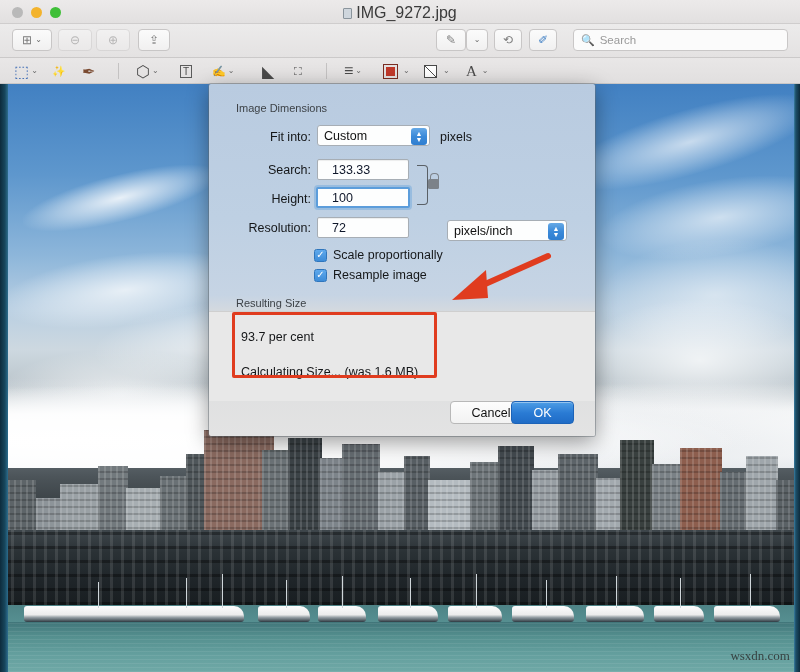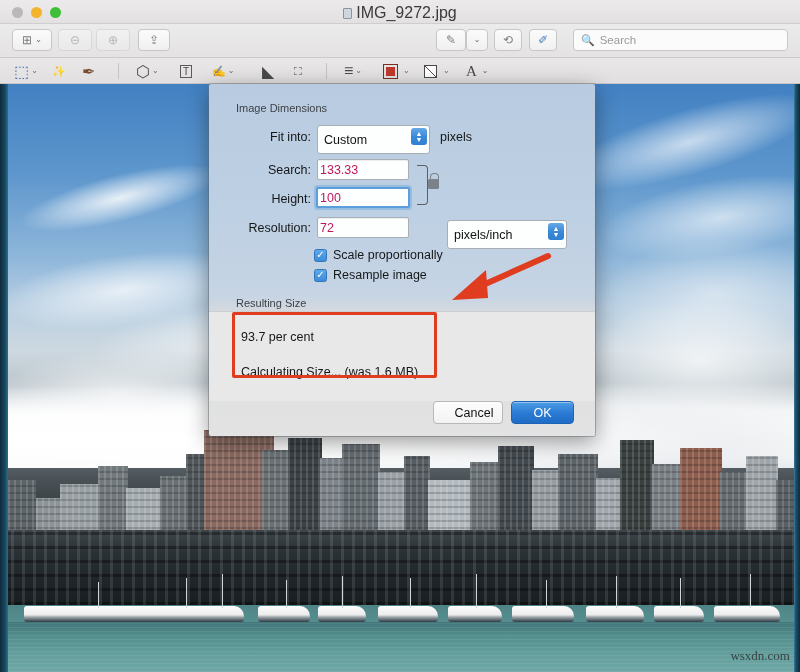"Custom" .popup { height: 29px -> 21px }
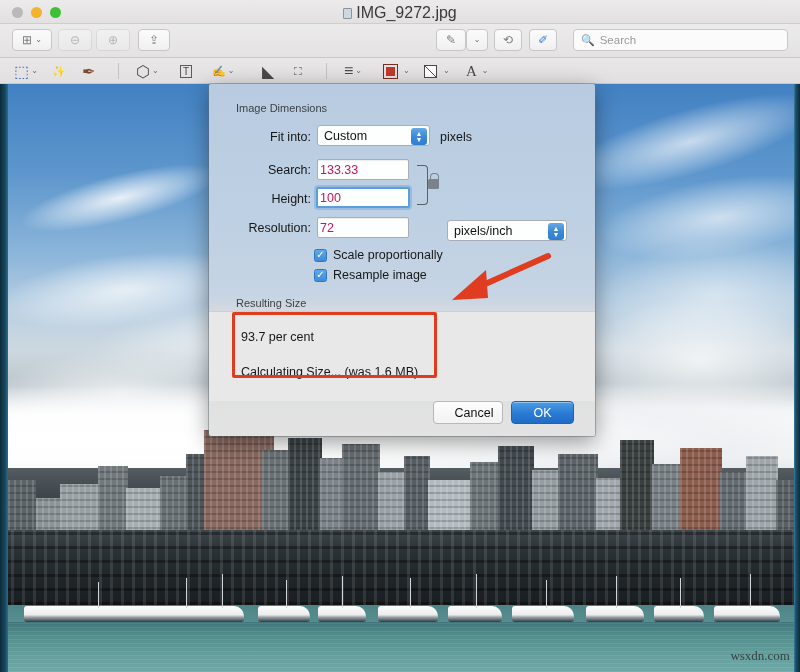"133.33" .txtbox { color: #be185d -> #0f172a; padding: 0 2px -> 0 14px }
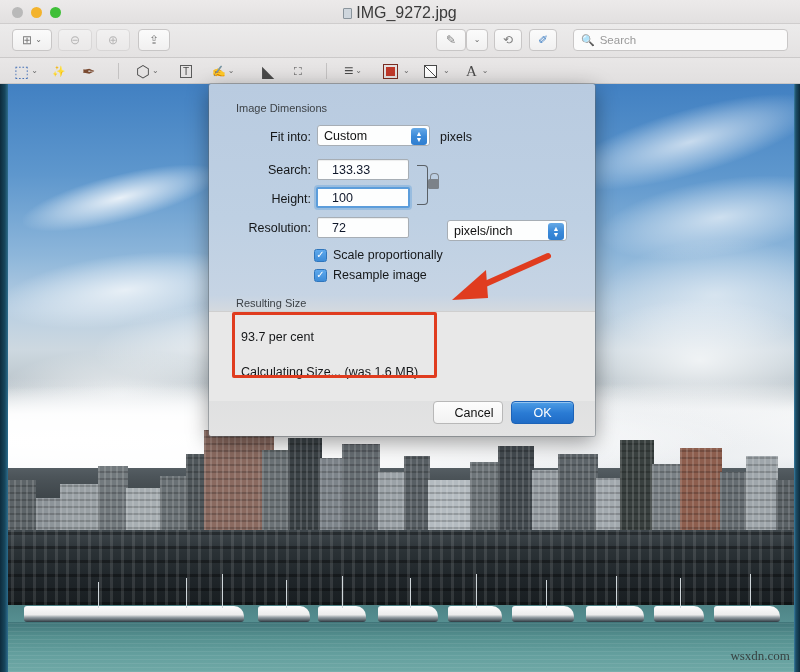"Cancel" div.btn { left: 224px -> 241px }
